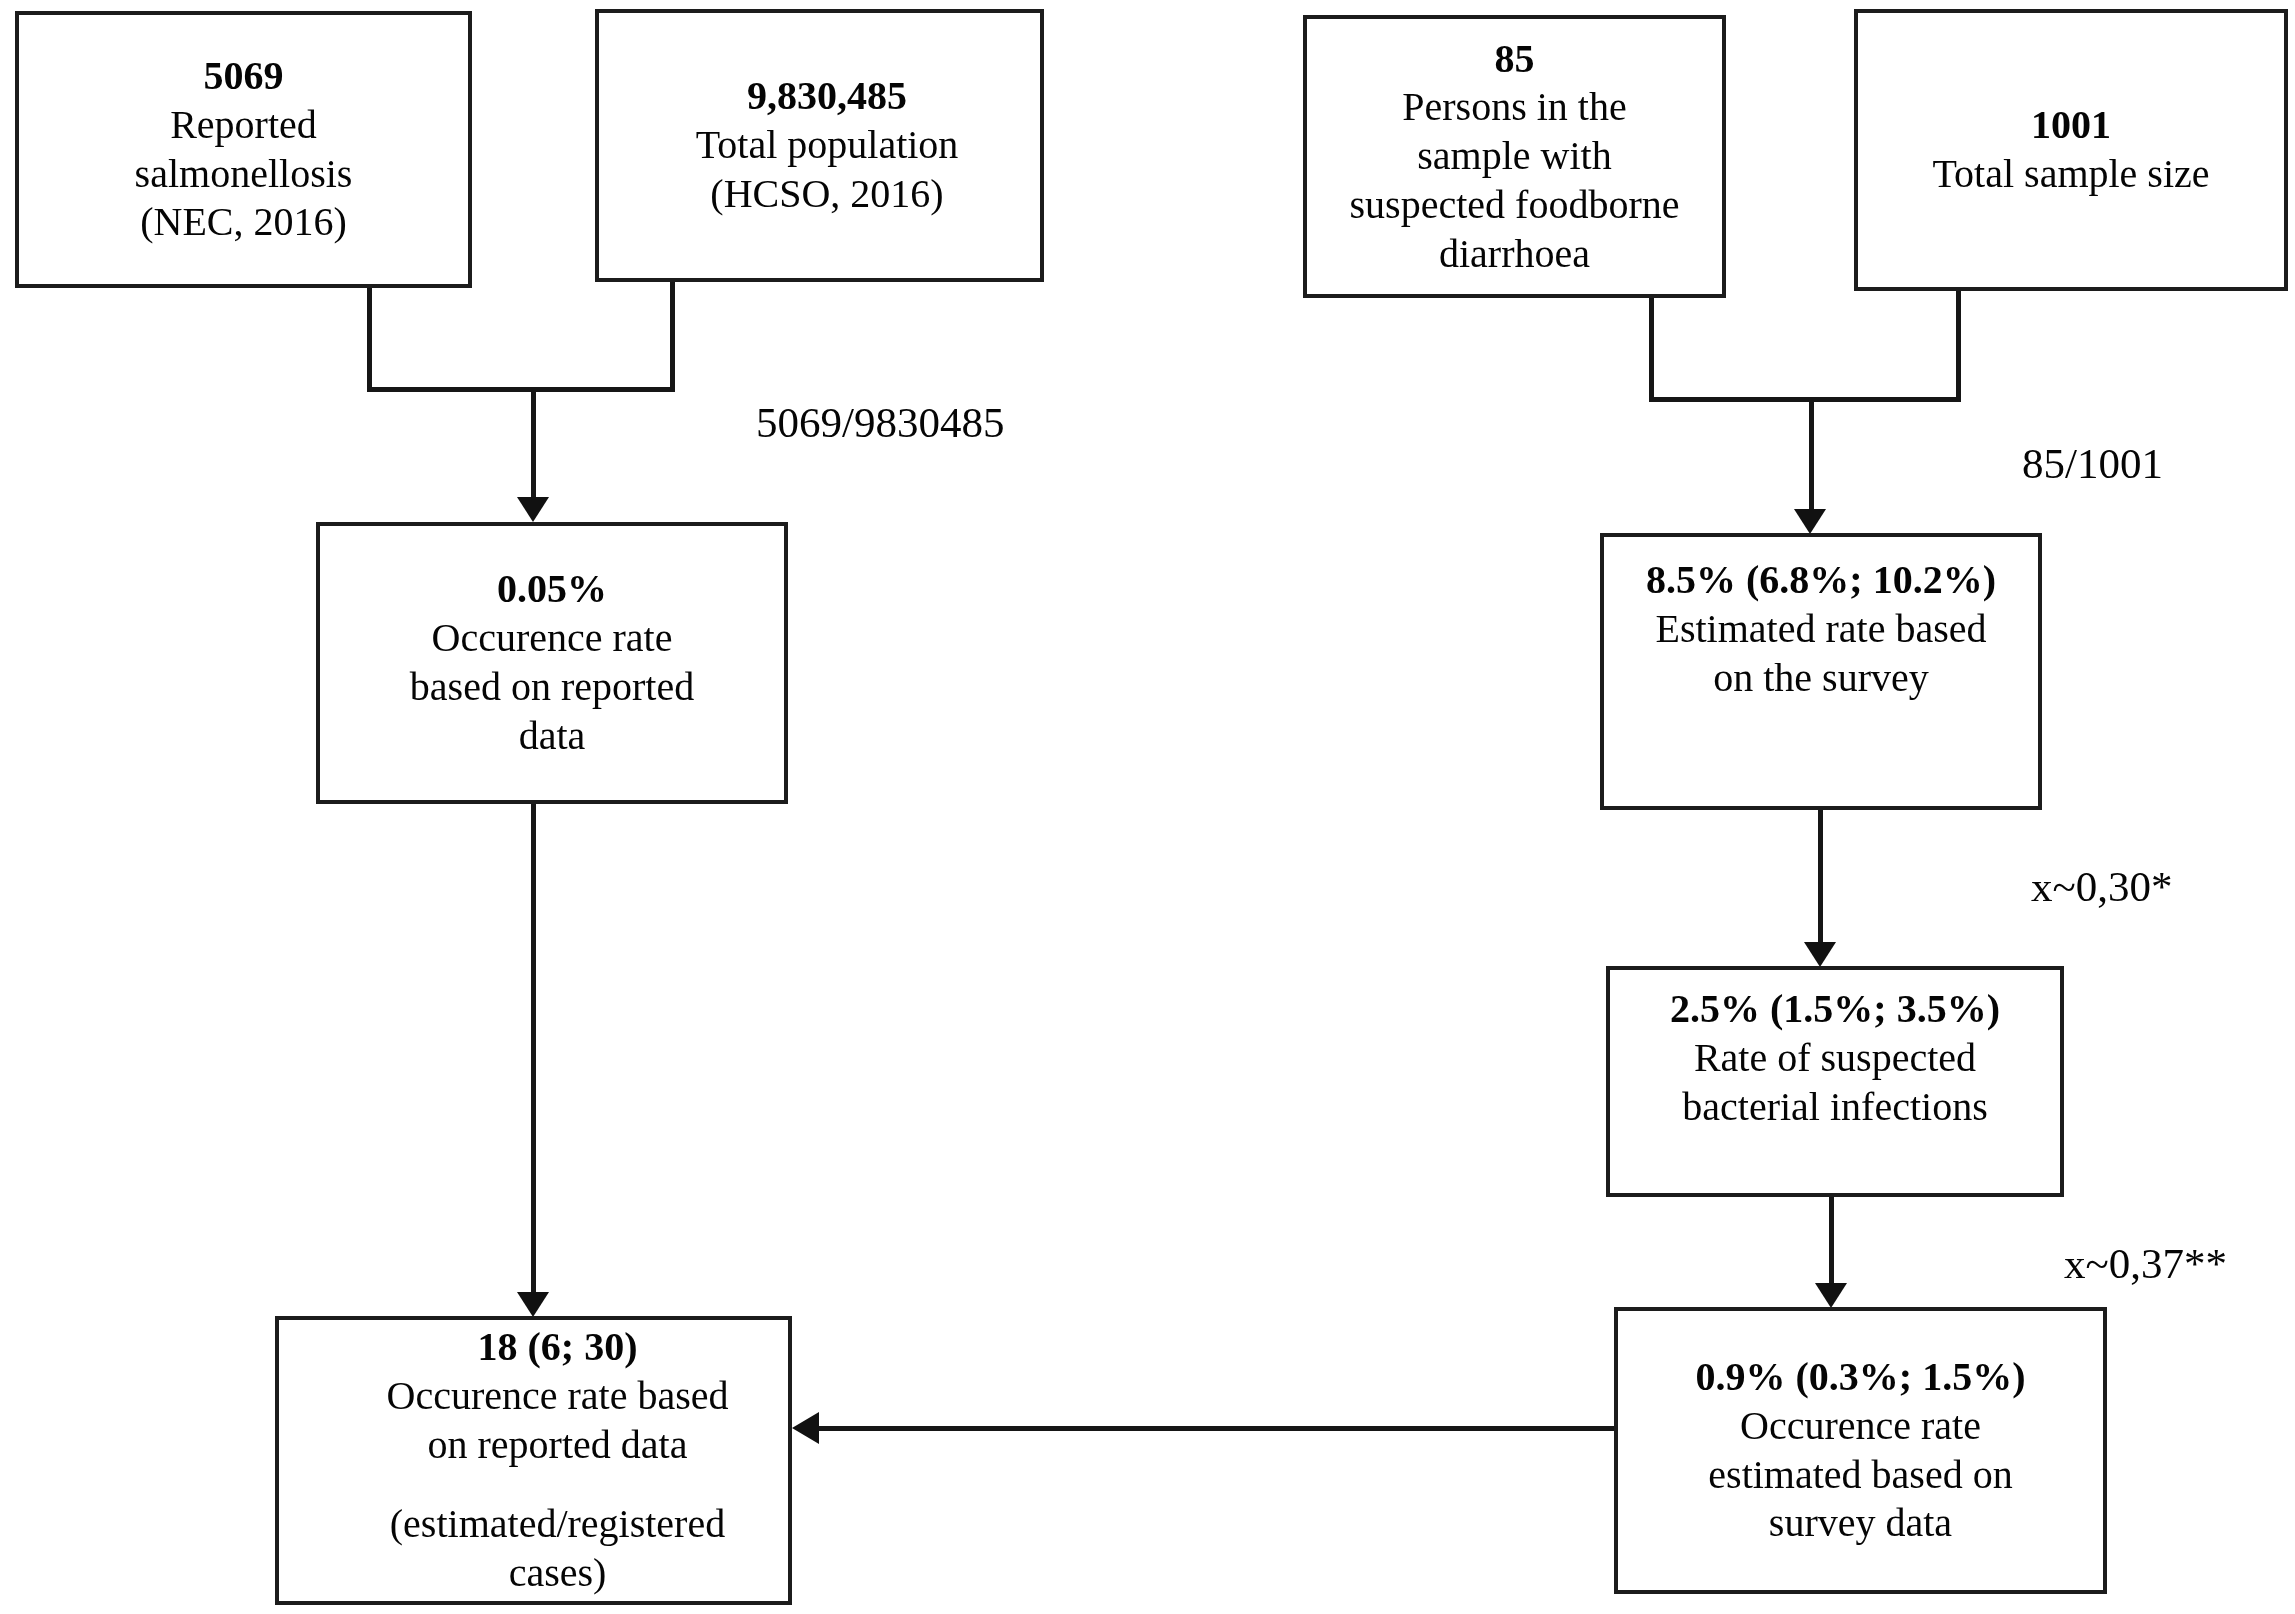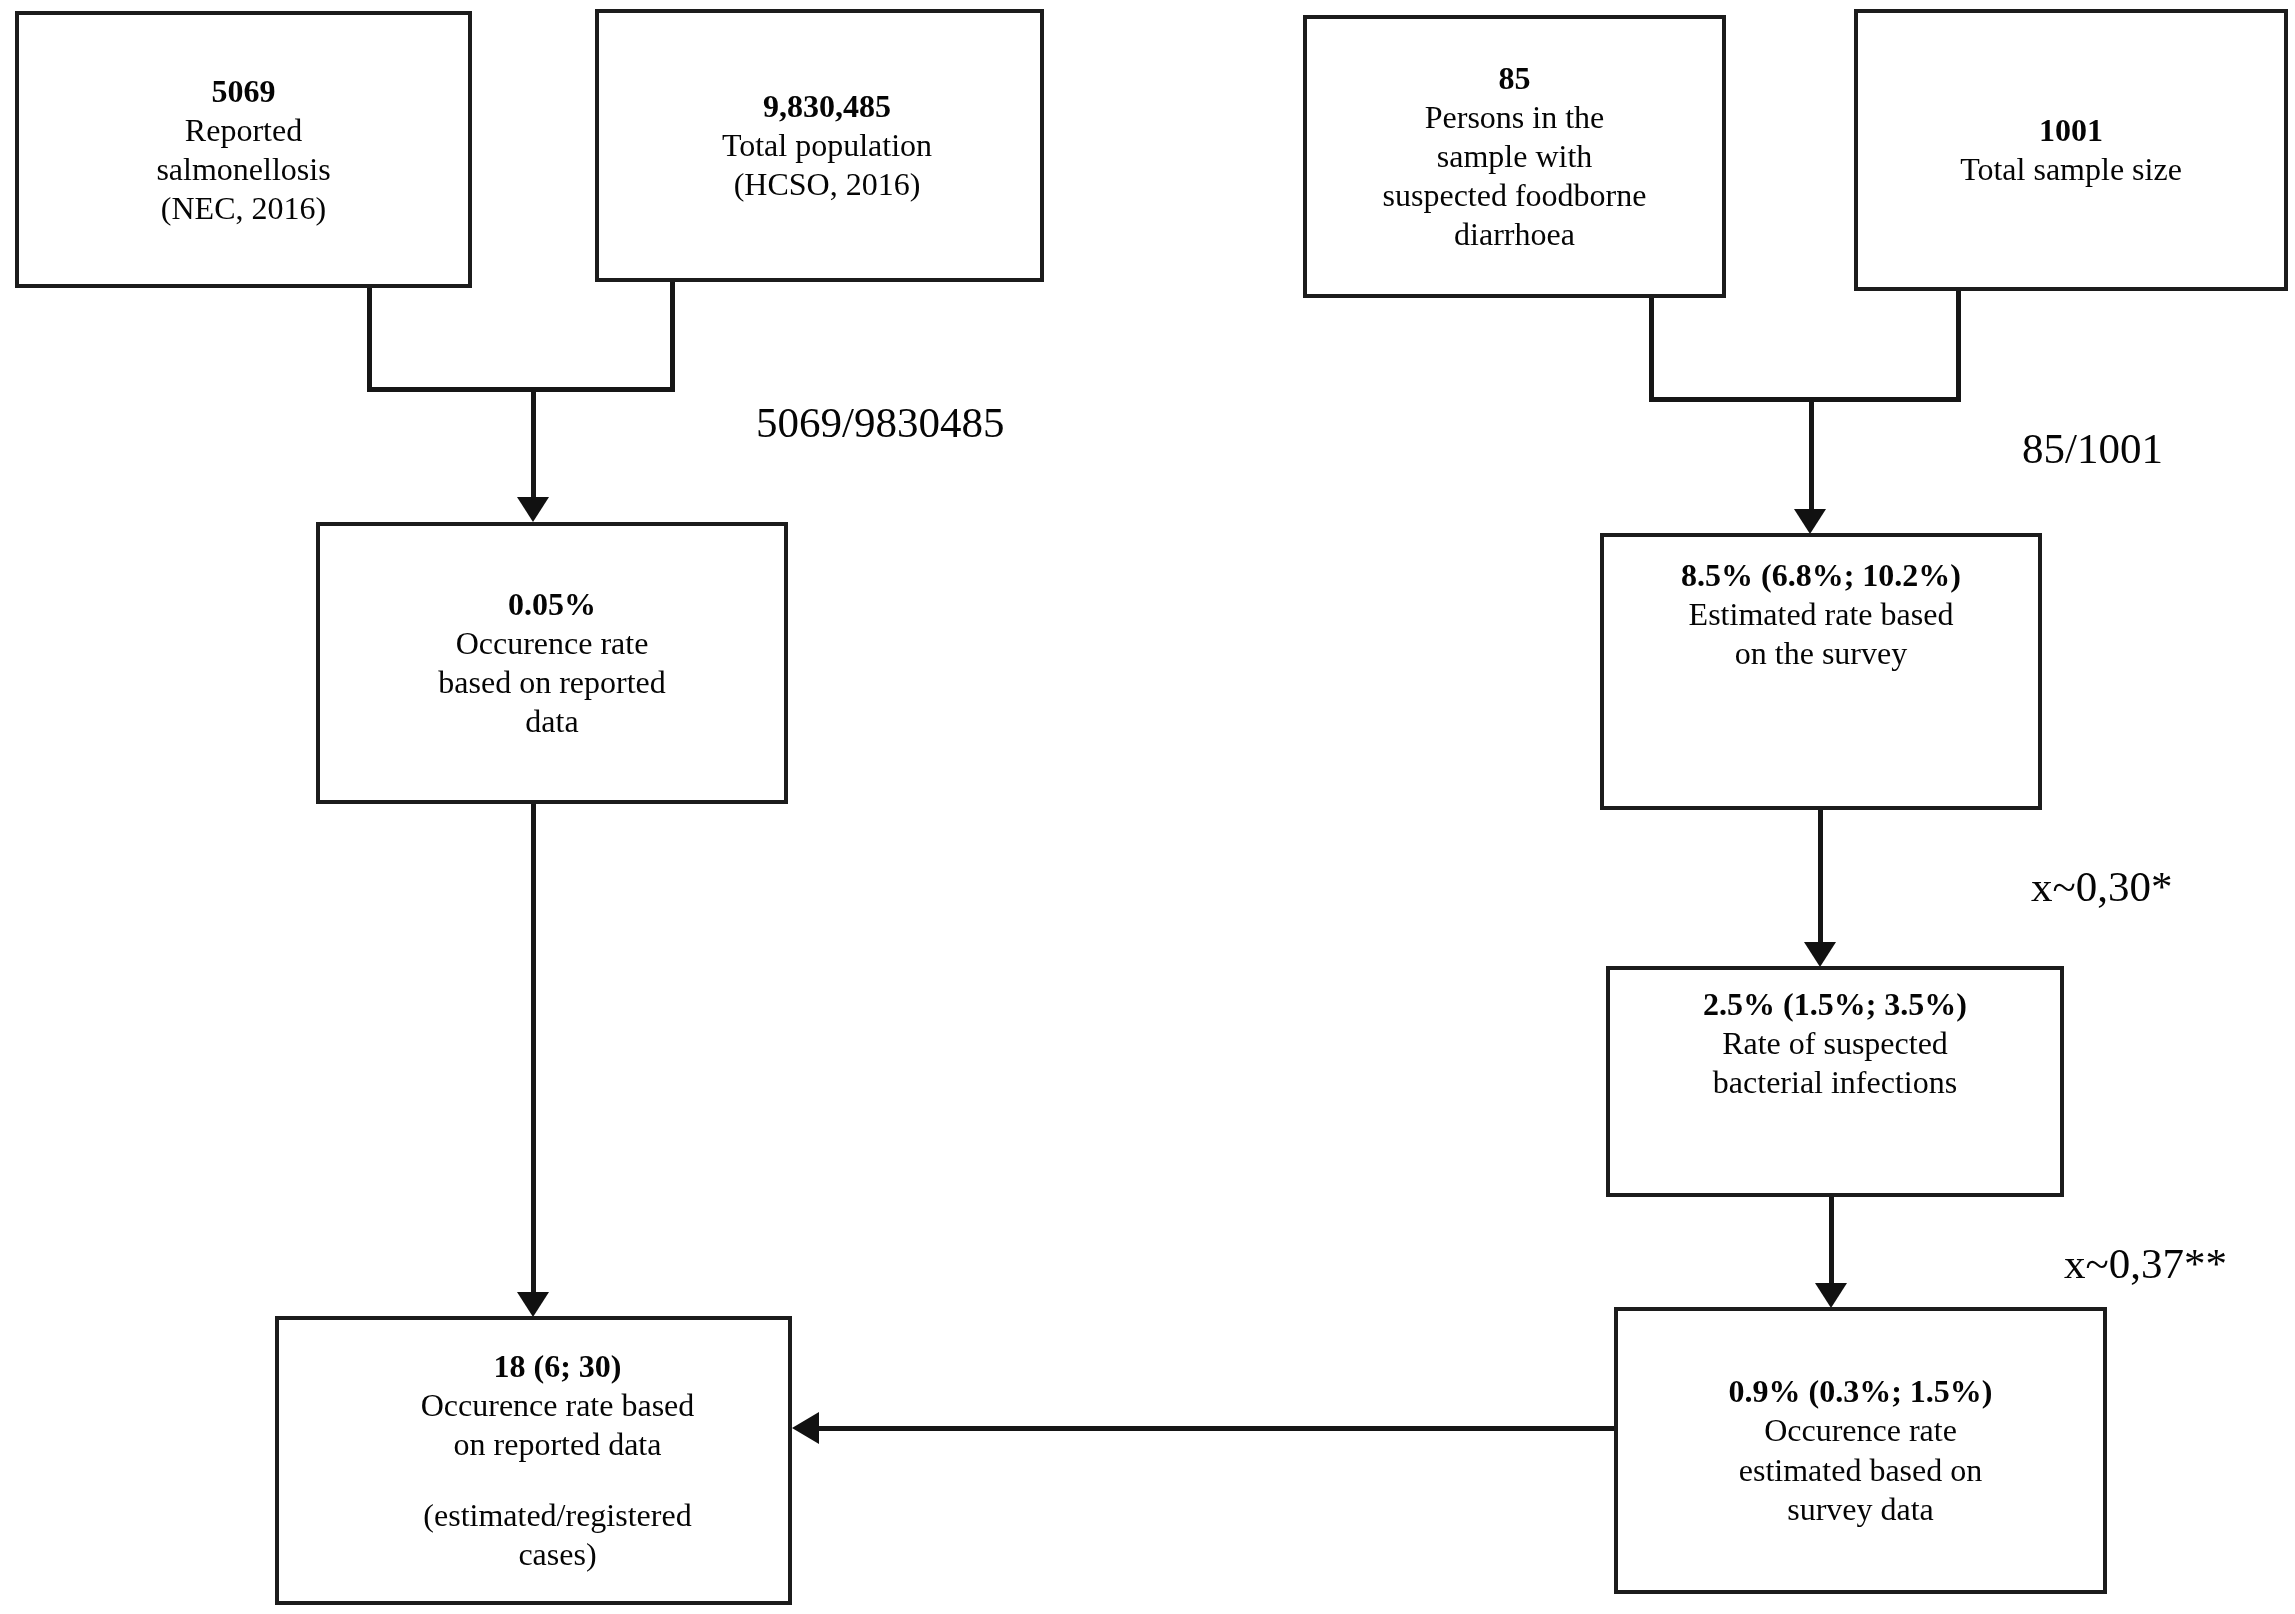"5069" .txt { font-size: 32px -> 40px }
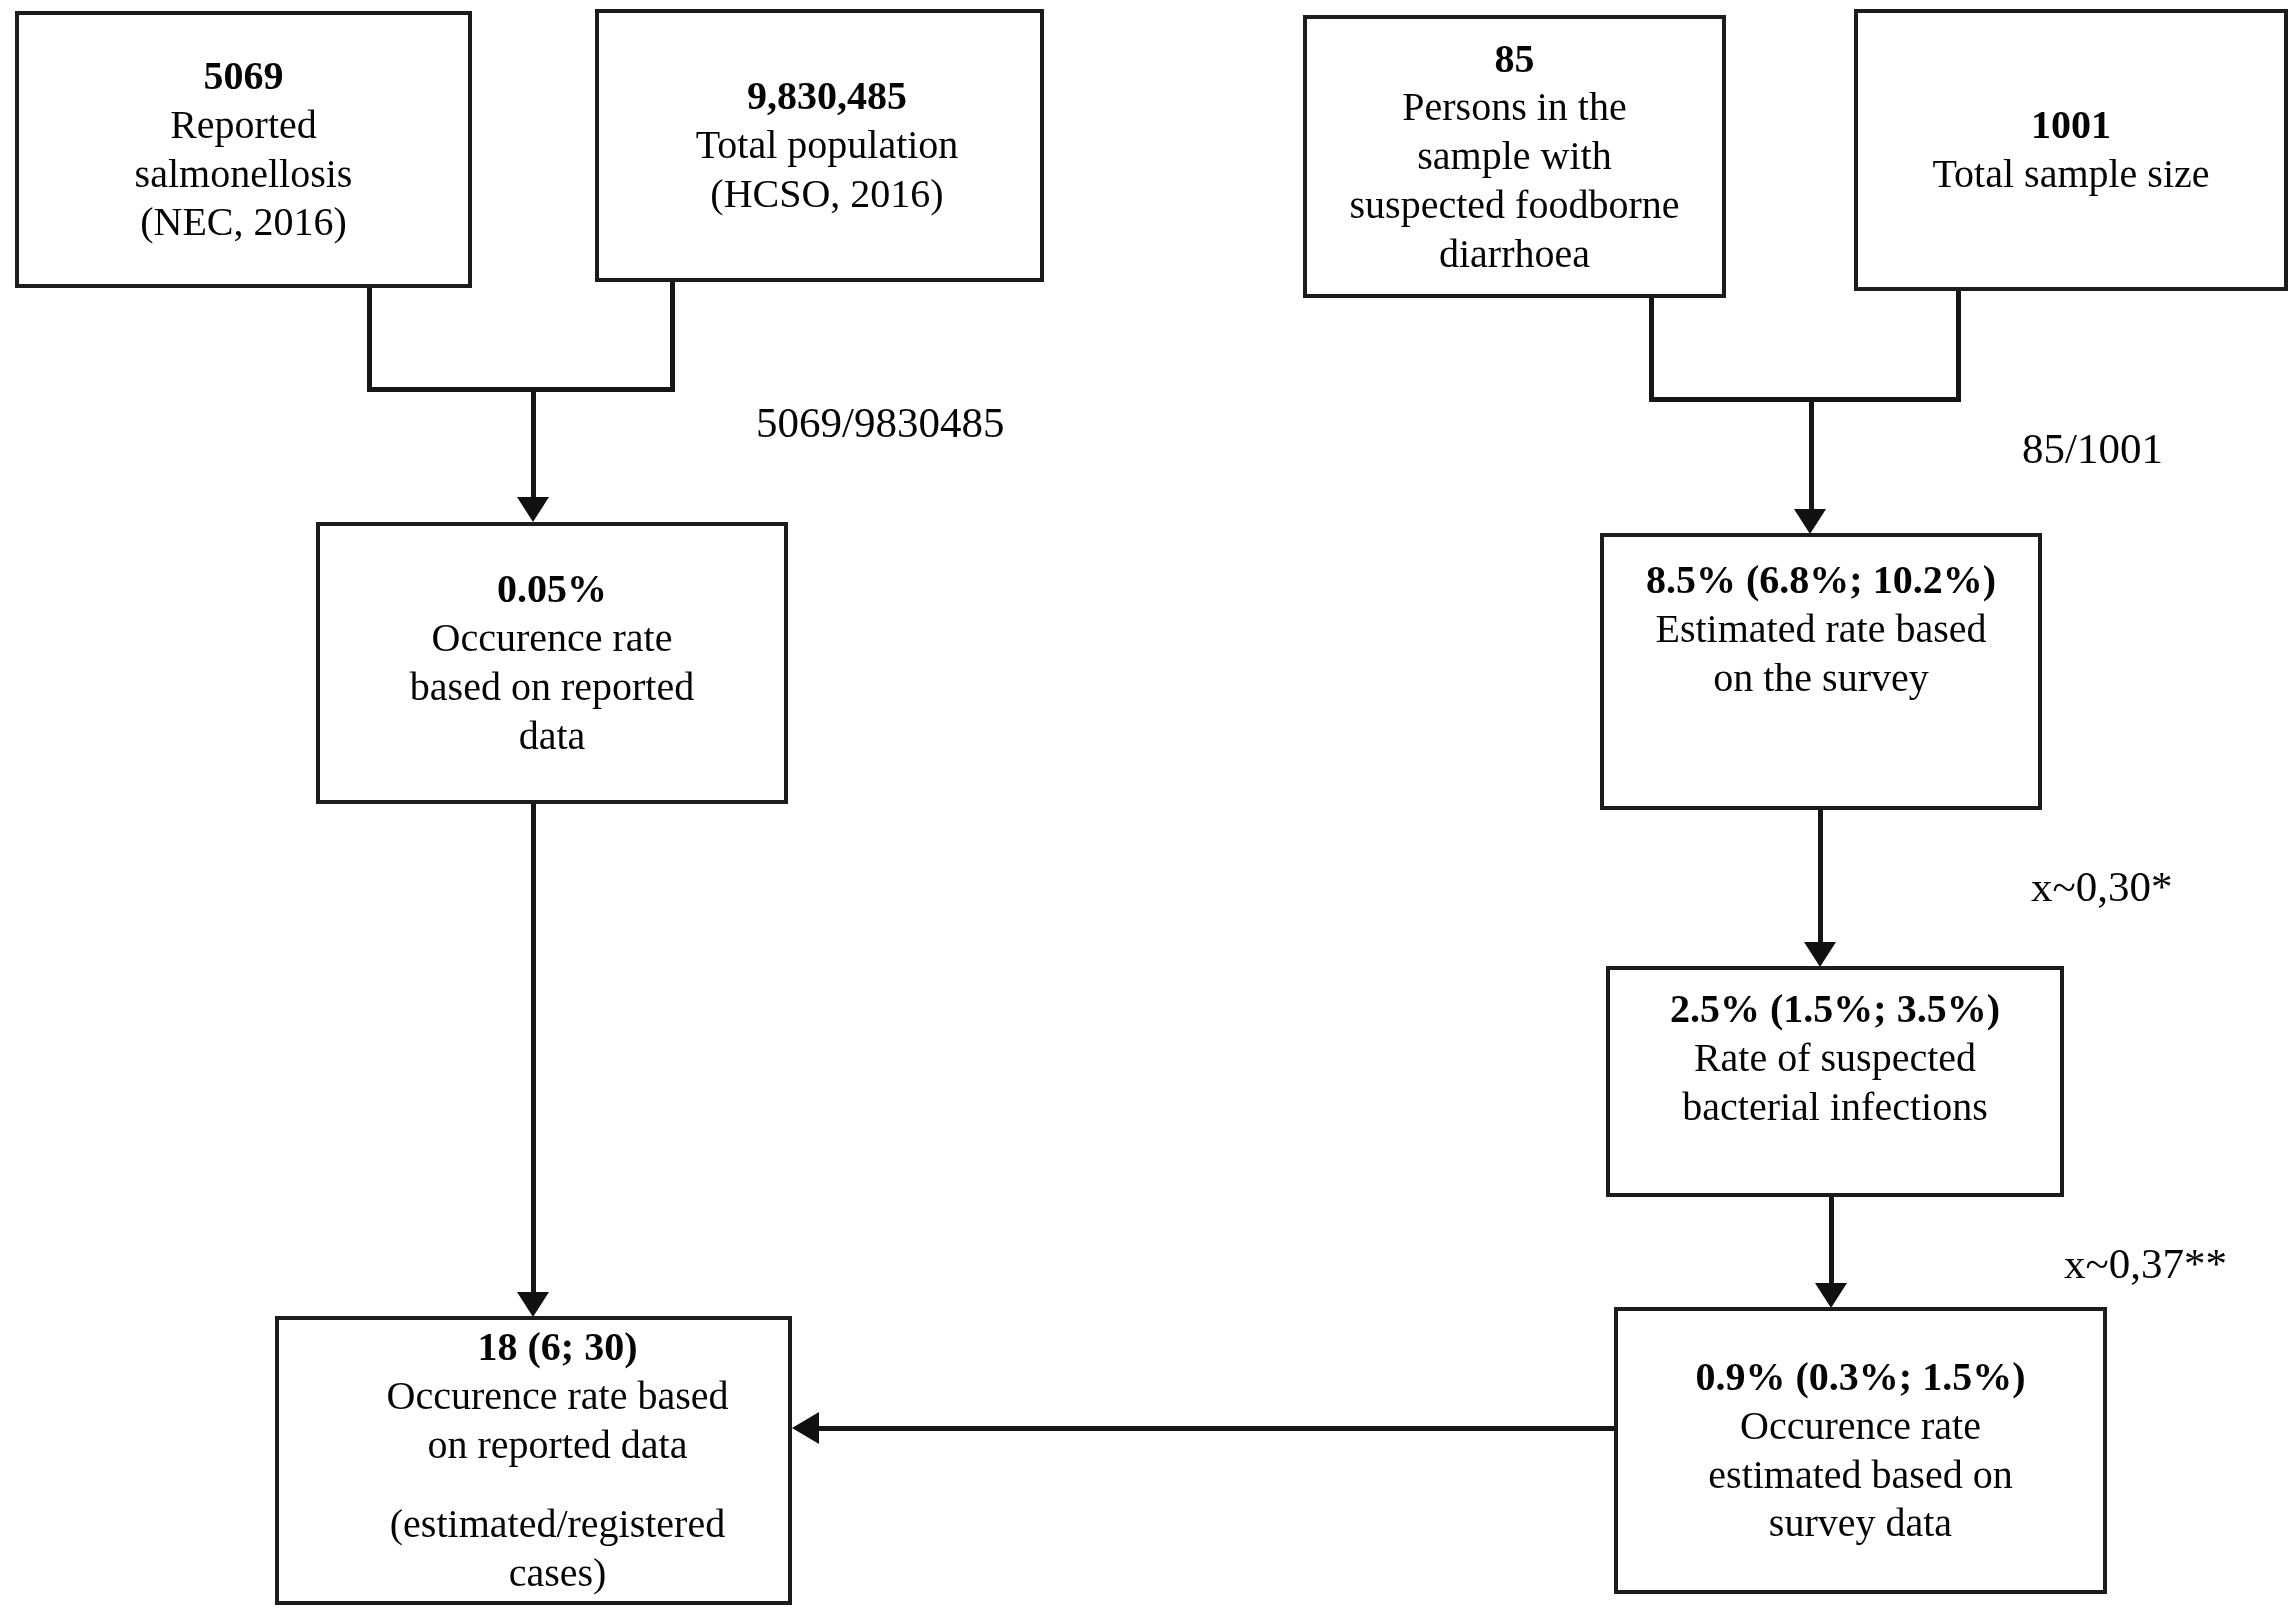"85/1001" div.edge-label { top: 427px -> 442px }
